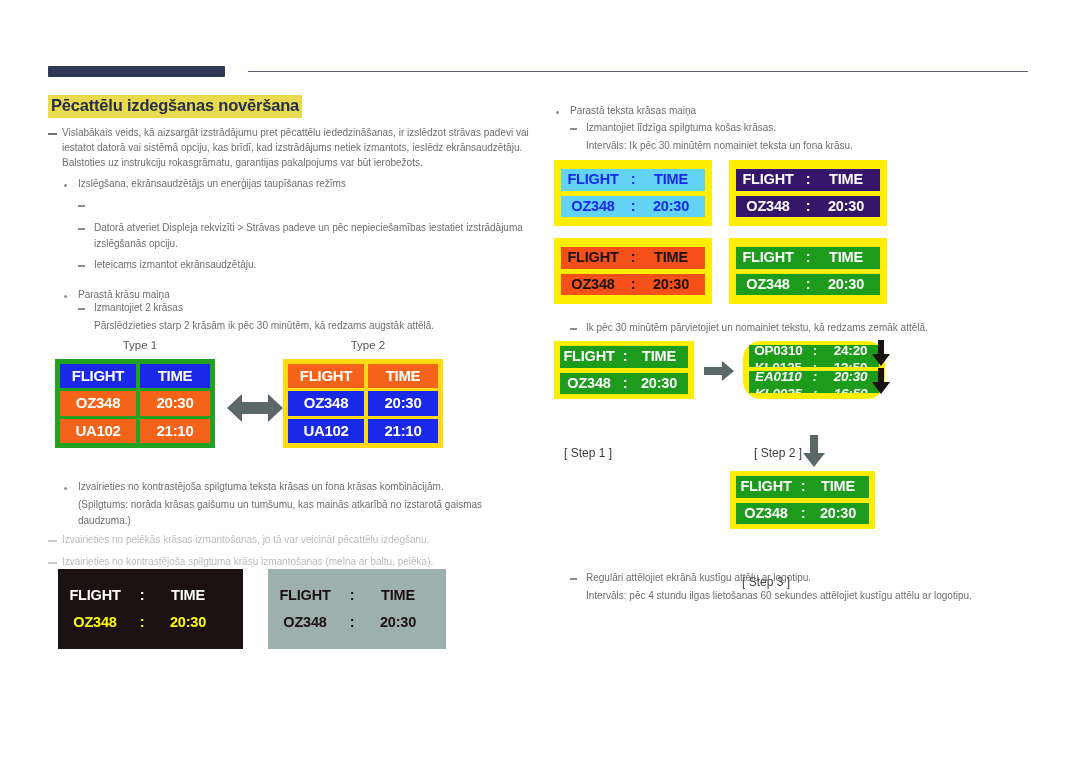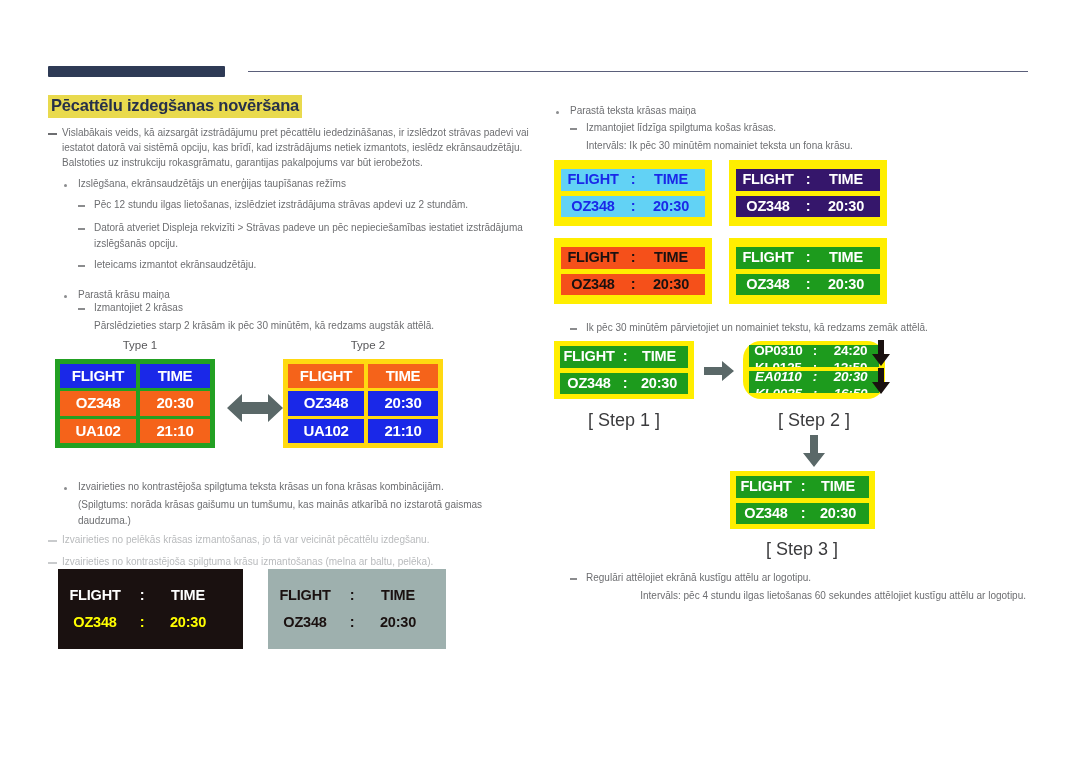"Pēc 12 stundu ilgas lietošanas," div.txt { html: <div>Pēc 12 stundu ilgas lietošanas, izslēdziet izstrādājuma strāvas apdevi uz 2 stundām.</div> -> none }
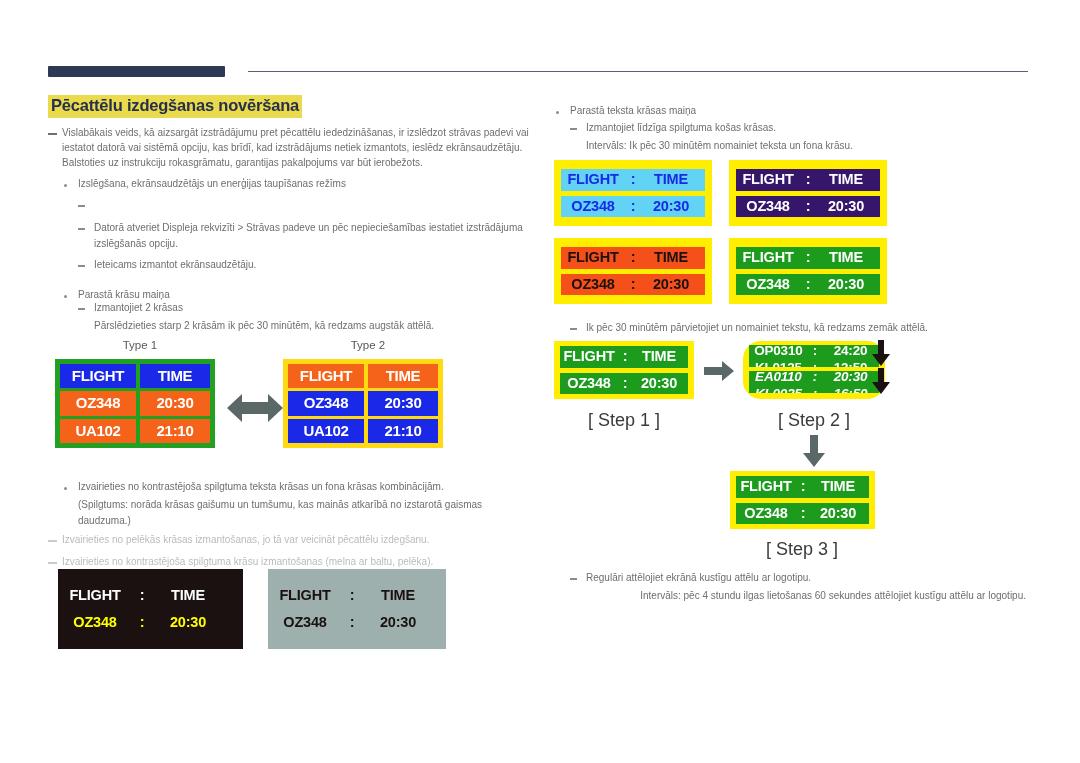"[ Step 1 ]" .step-label { font-size: 18px -> 12px; margin-top: none -> 36px; text-align: center -> left }
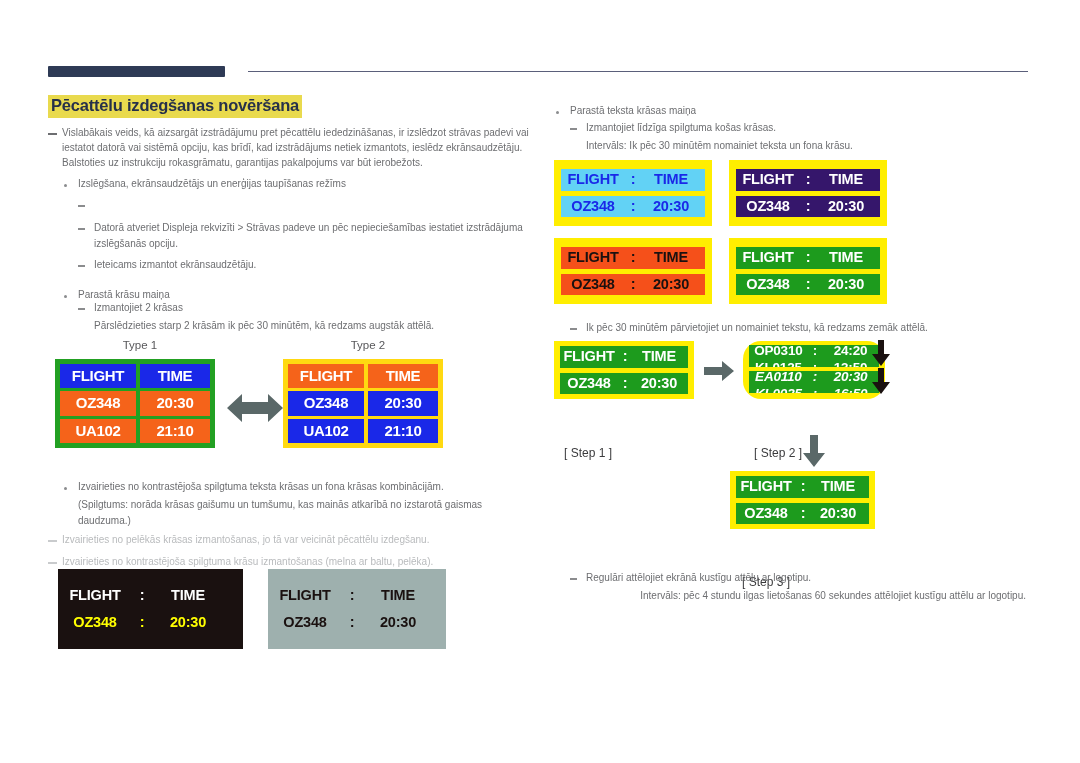"Intervāls: pēc 4 stundu ilgas" div.txt { text-align: right -> none }
